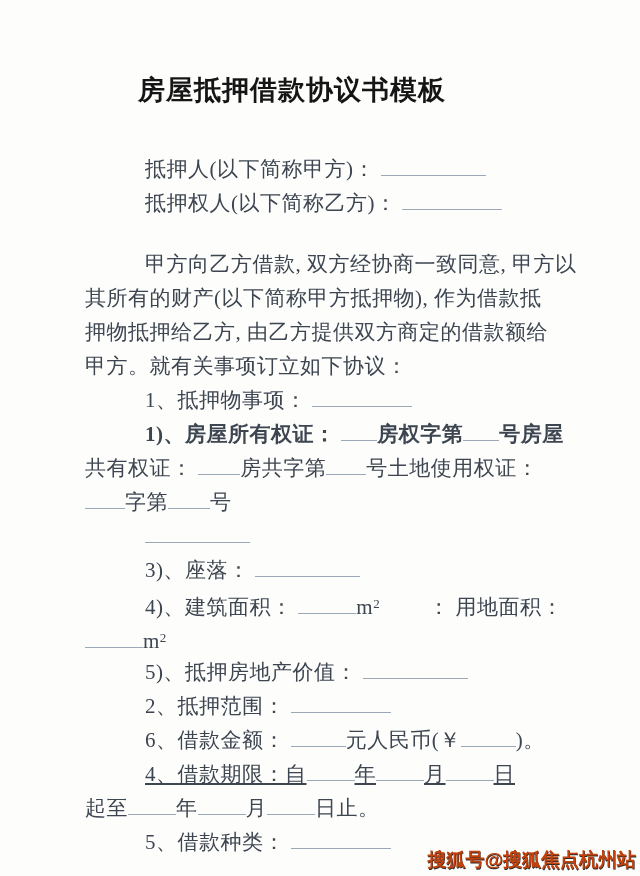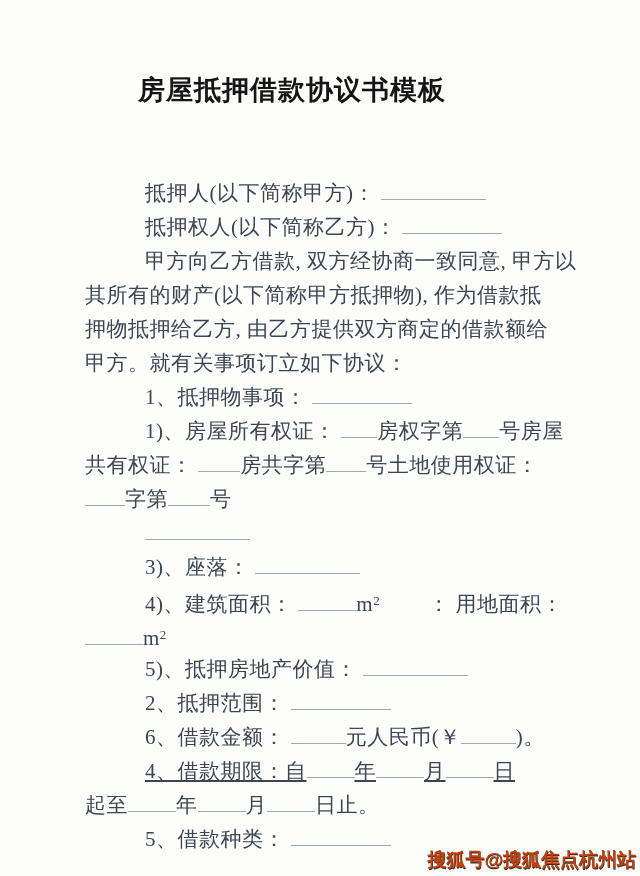"抵押人(以下简称甲方)：" div.line { margin-top: 24px -> none }
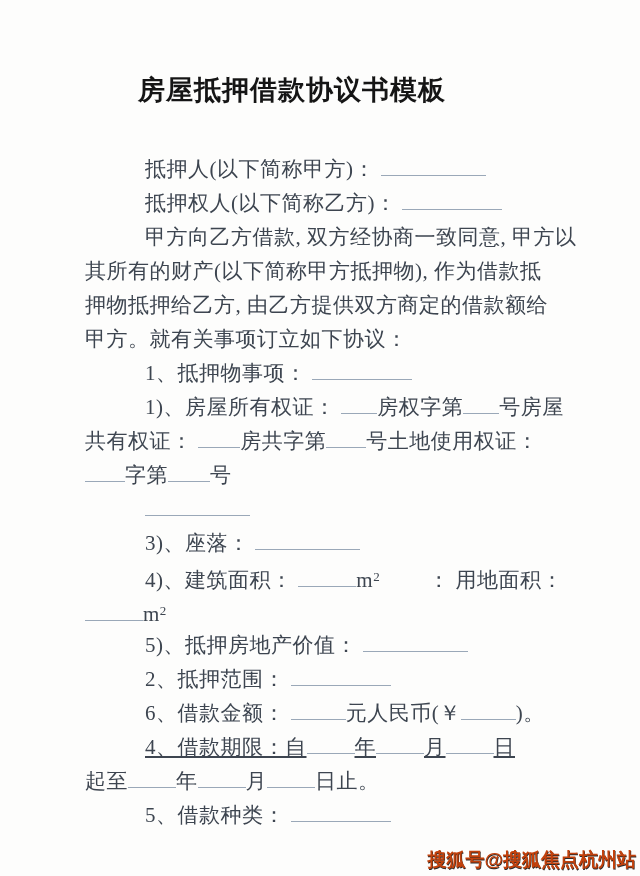"甲方向乙方借款, 双方经协商一致同意, 甲方以" div.line { margin-top: none -> 27px }
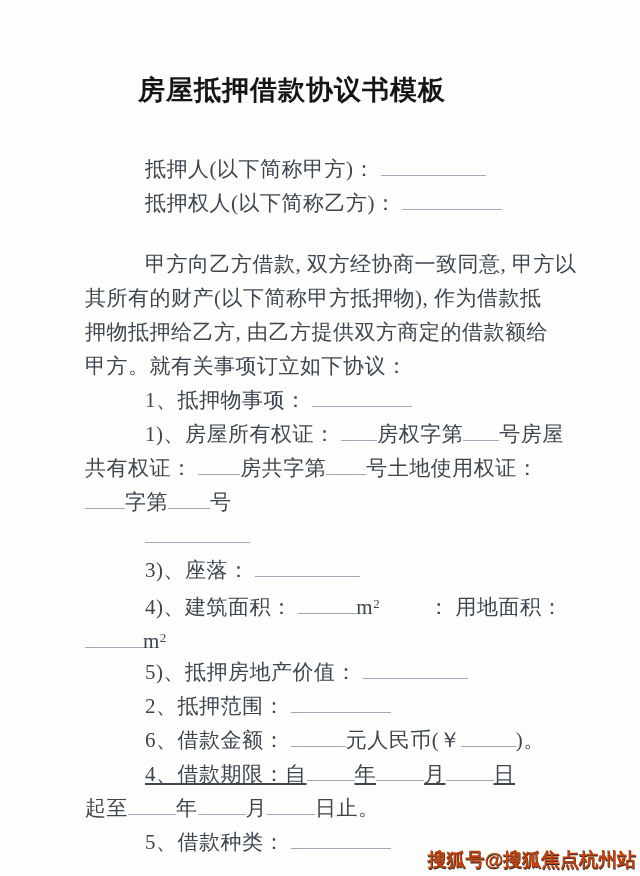"1)、房屋所有权证： 房权字第 号房屋" div.line { font-weight: none -> bold }
